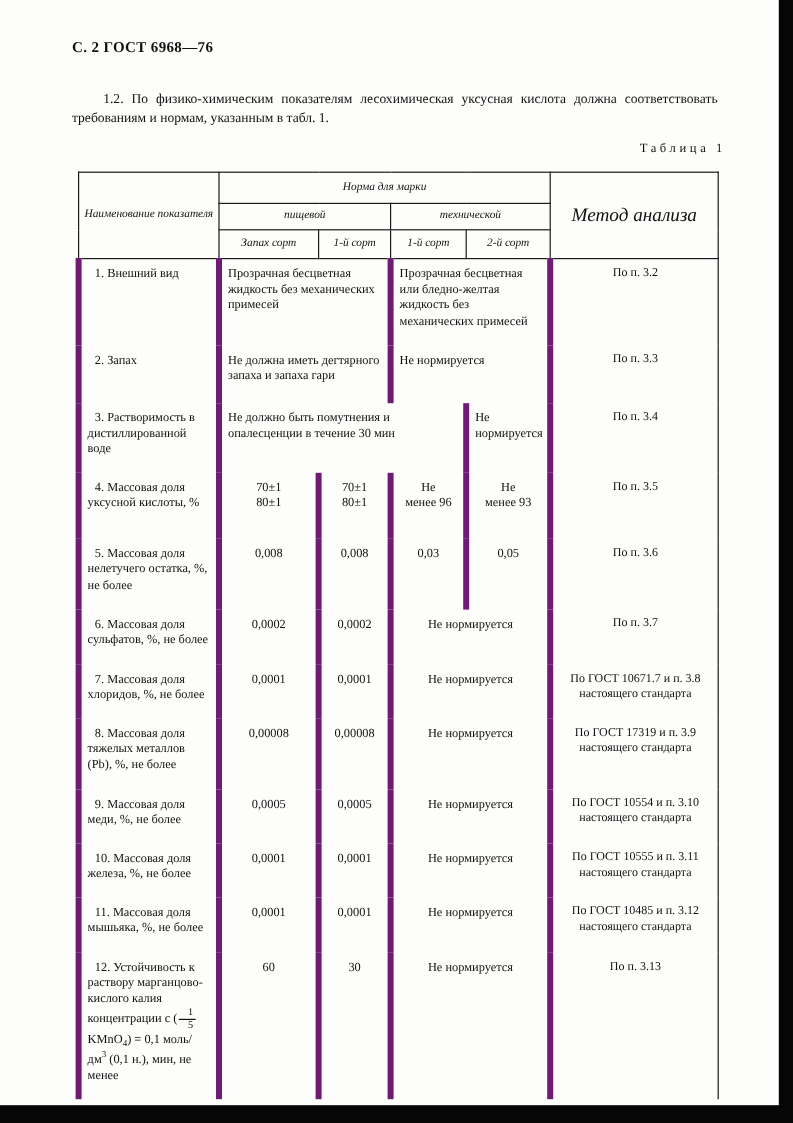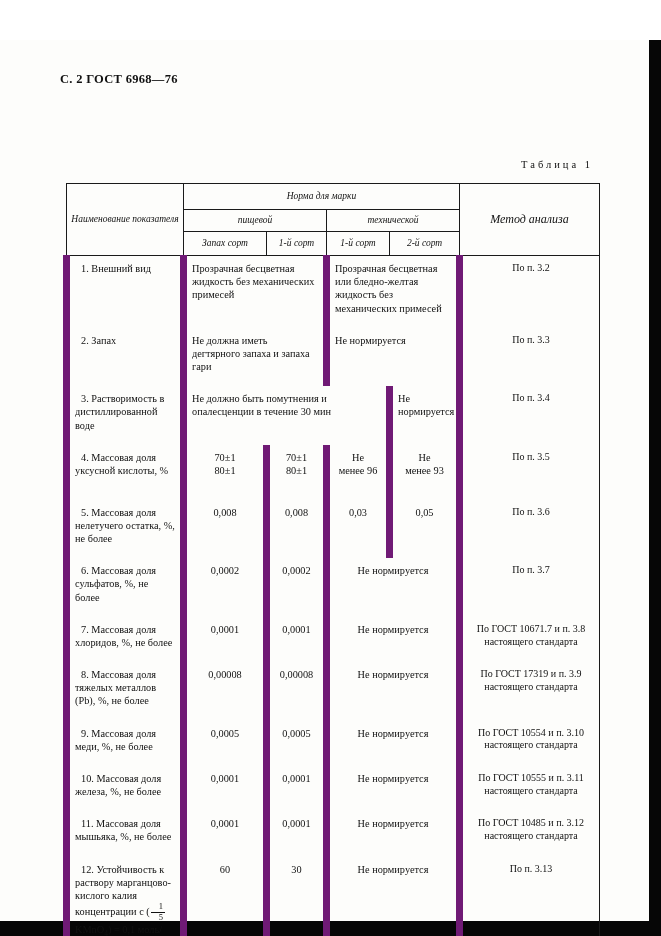"С. 2 ГОСТ 6968—76" .page { margin-top: 40px -> none }
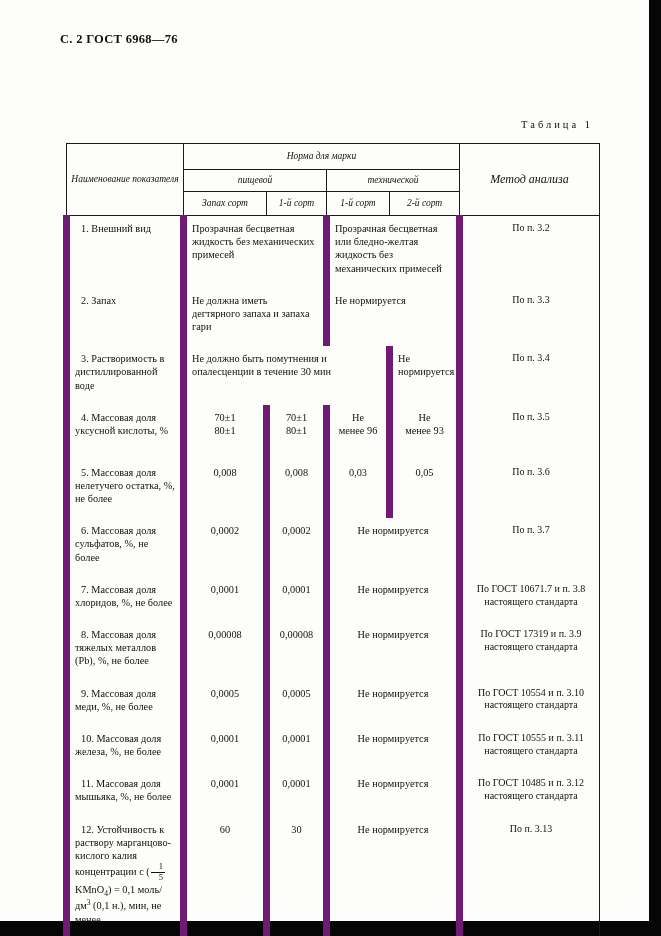"1.2. По физико-химическим показателям" p.intro { html: none -> <p>1.2. По физико-химическим показателям лесохимическая уксусная кислота должна соответствовать требованиям и нормам, указанным в табл. 1.</p> }
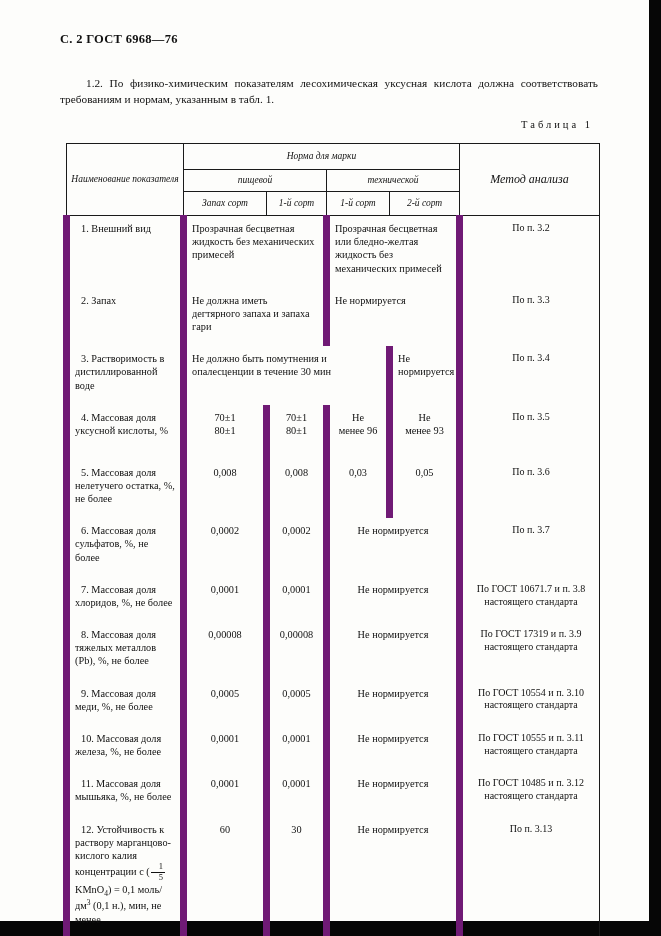"Таблица 1" .table-caption { right: 68px -> 56px }
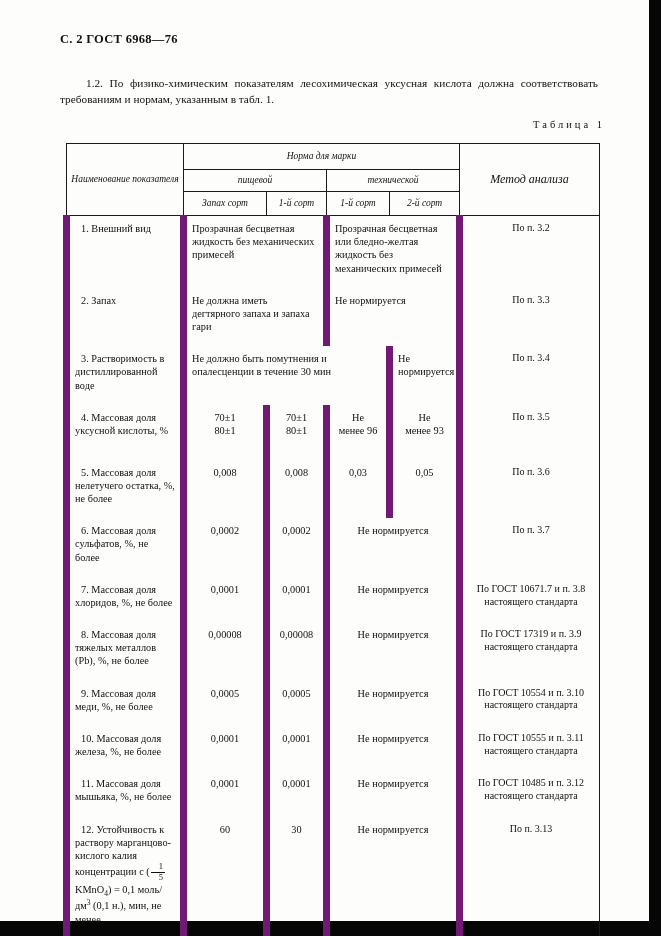"Метод анализа" th { font-size: 12px -> 16px }
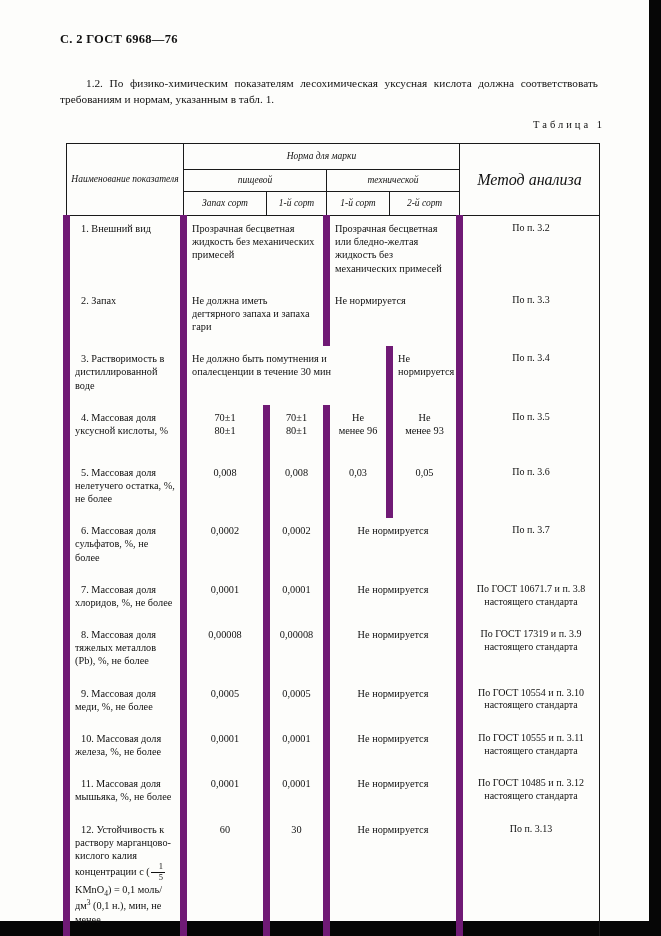"1. Внешний вид" table.gost td { border-left: 7px solid #701a75 -> 5px solid #701a75 }
